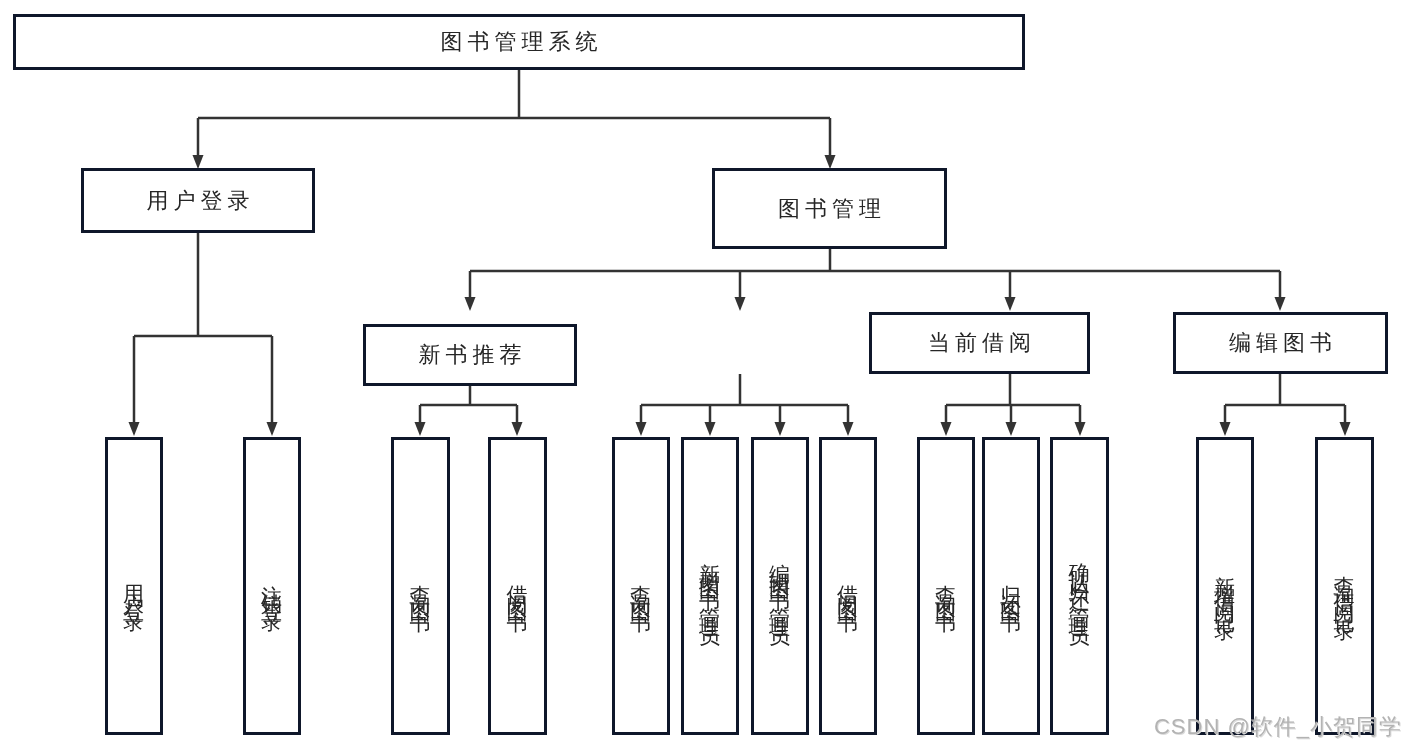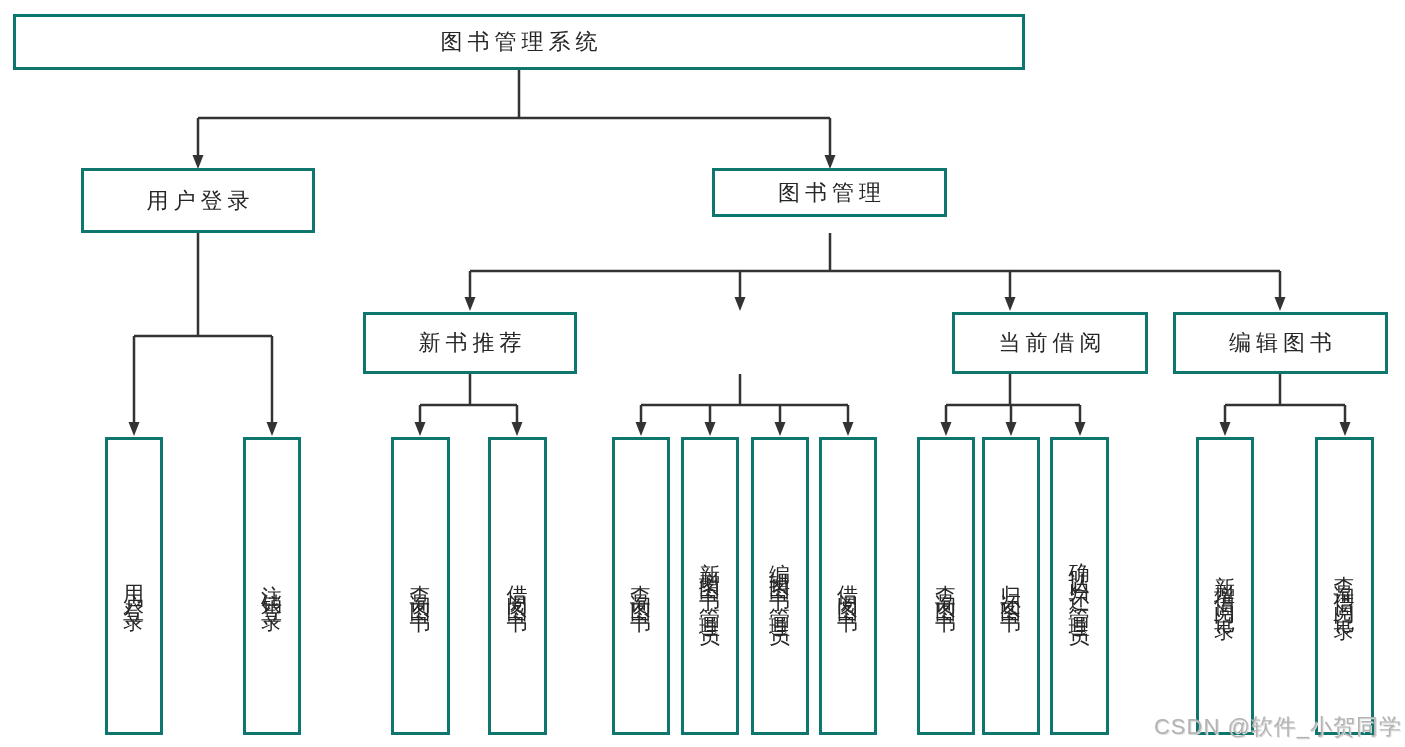"图书管理系统" .node { border: 3px solid #0f766e -> 3px solid #0f172a }
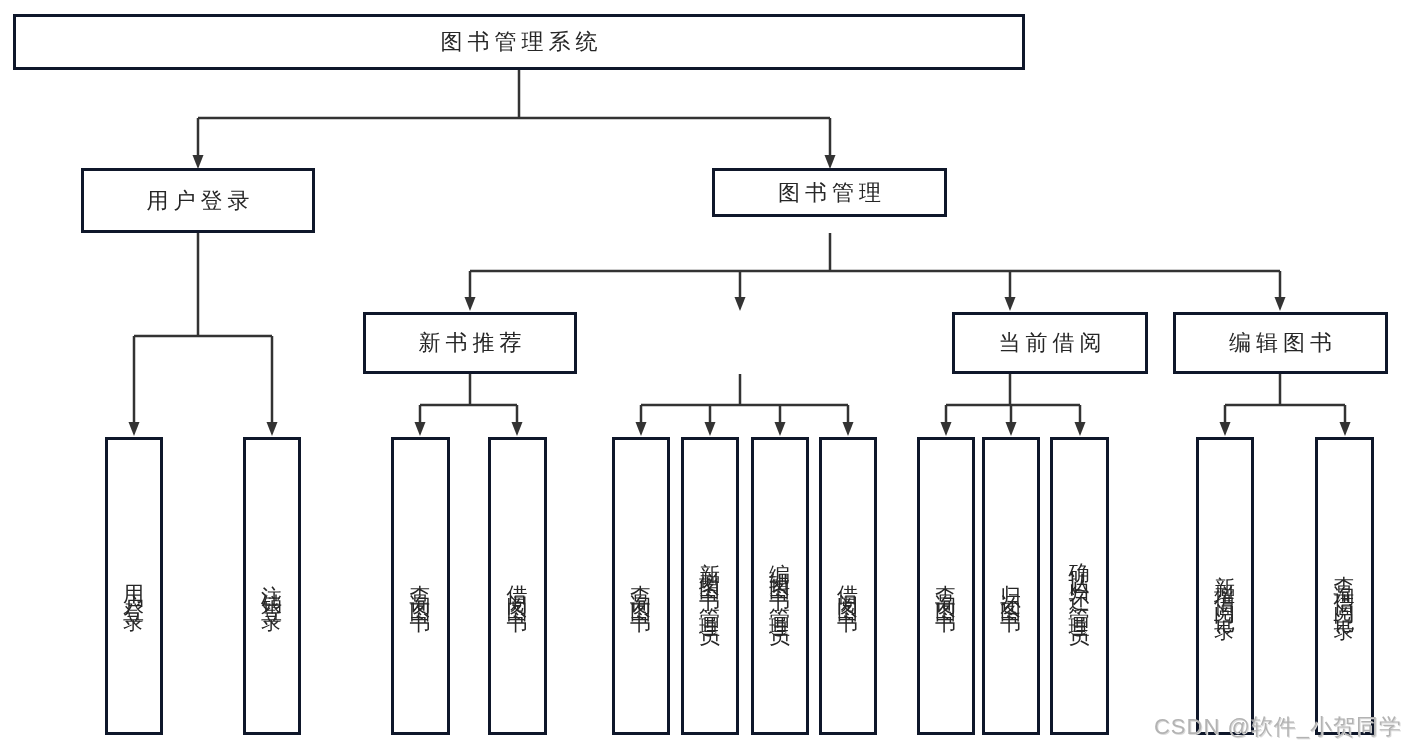"图书管理" div.node { height: 49px -> 81px }
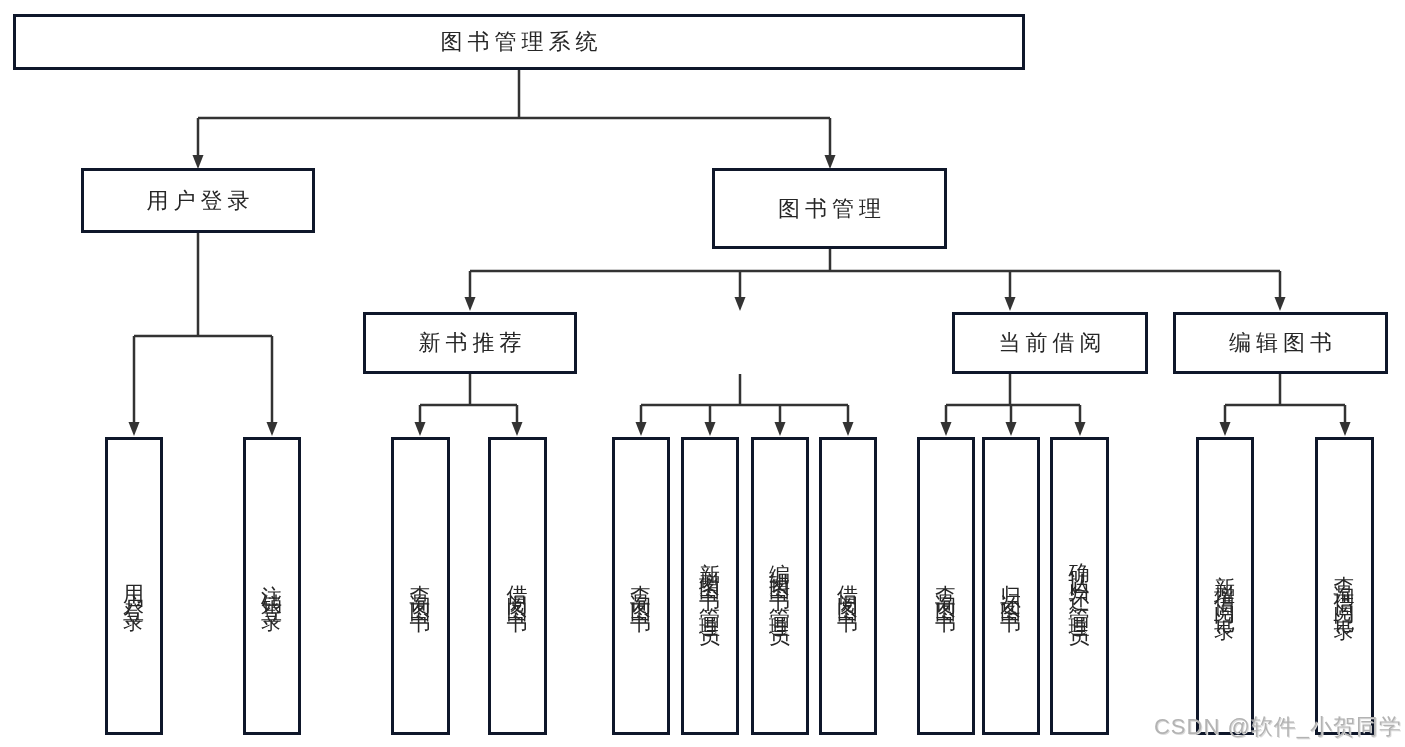"新书推荐" div.node { top: 312px -> 324px }
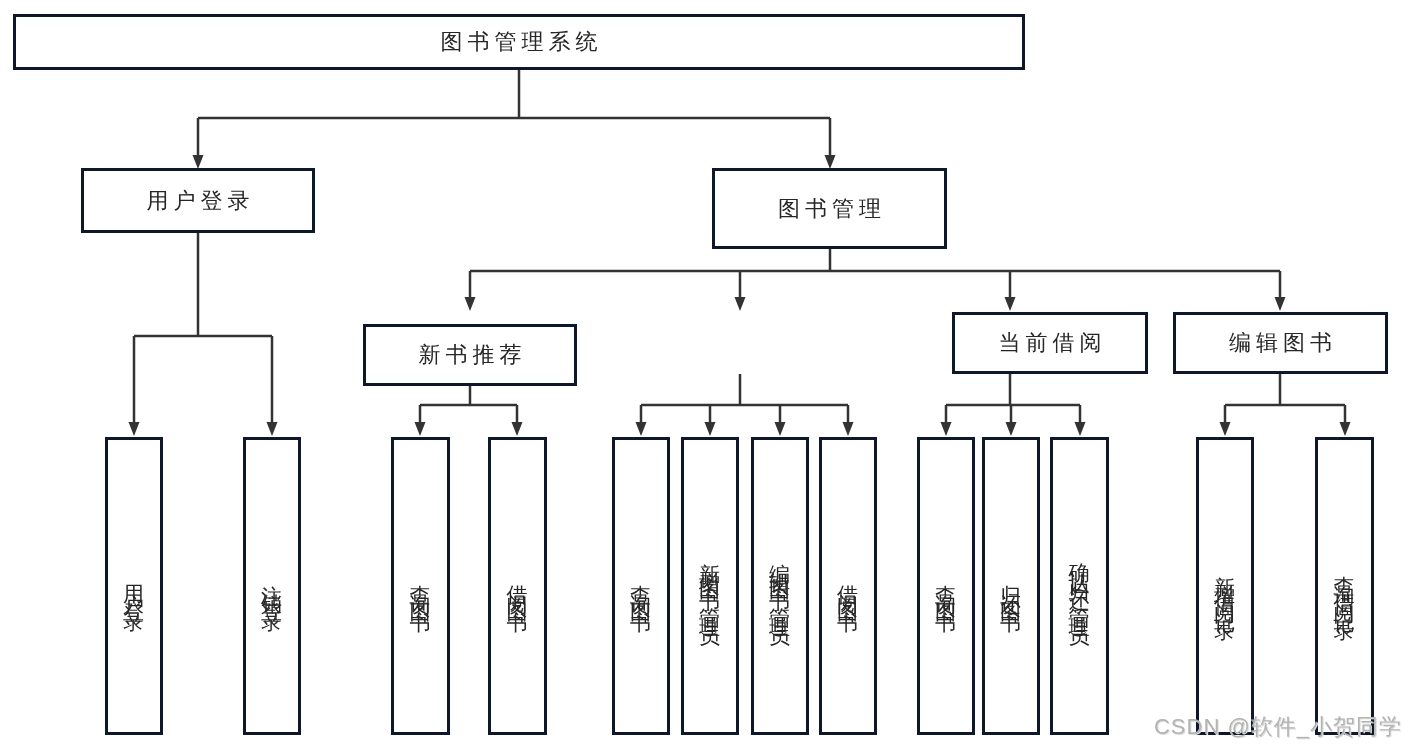"当前借阅" div.node { left: 952px -> 869px; width: 196px -> 221px }
